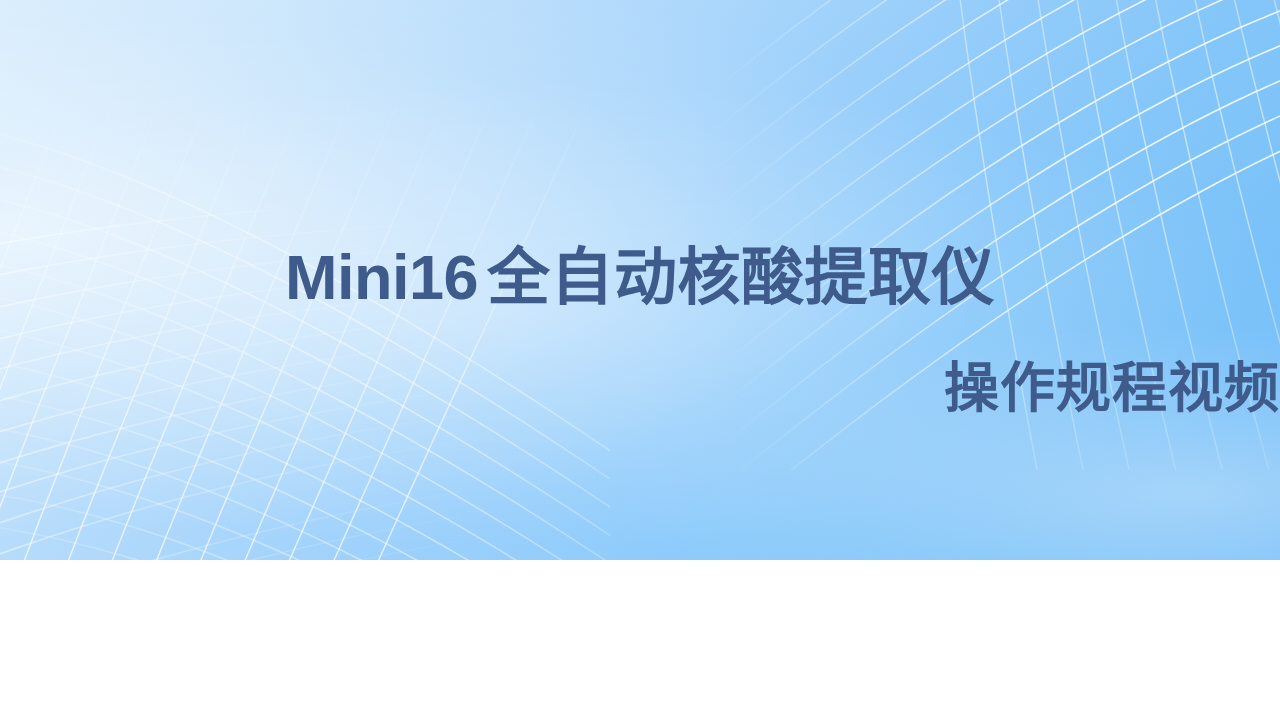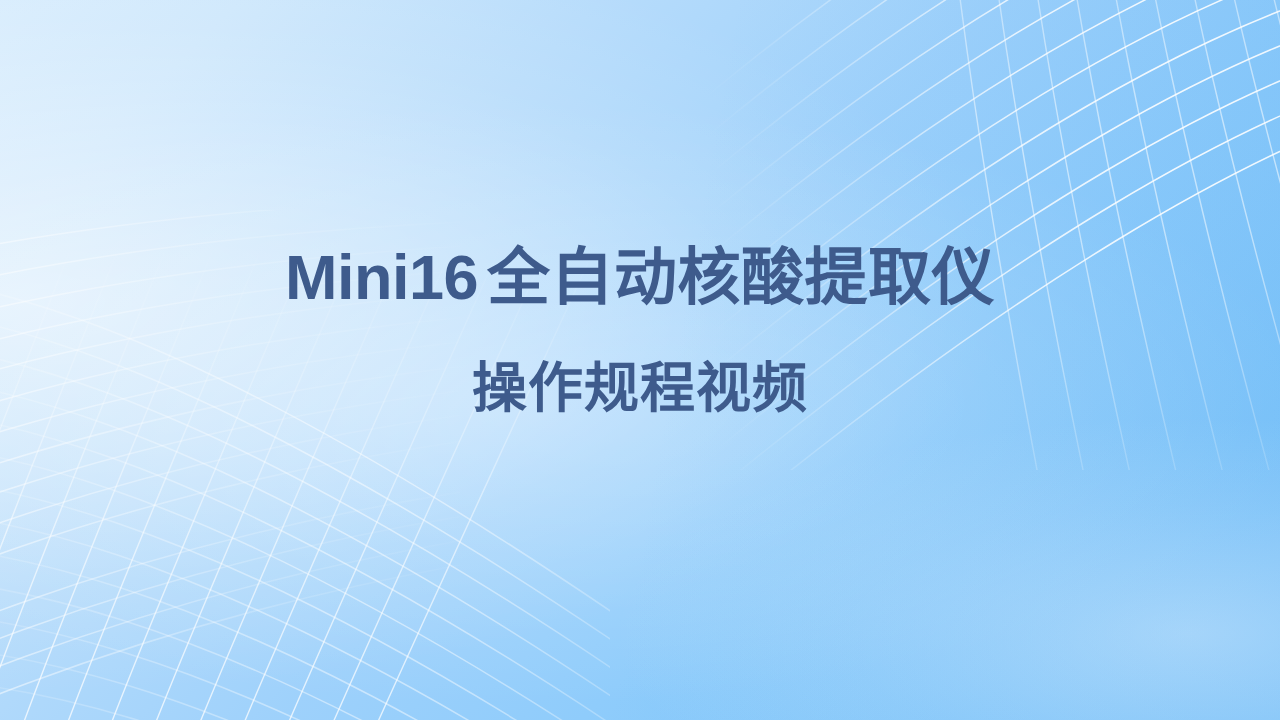"Mini16 全自动核酸提取仪" #slide { height: 720px -> 560px }
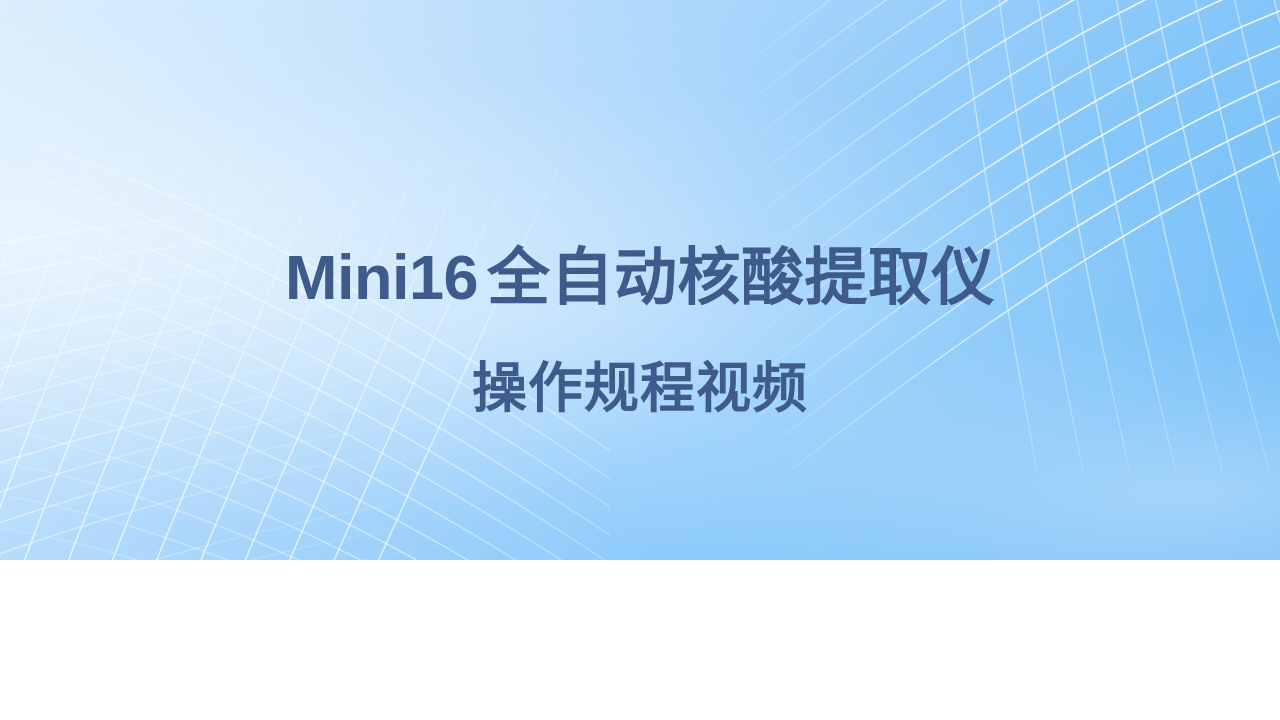"操作规程视频" .subline { text-align: none -> right }
